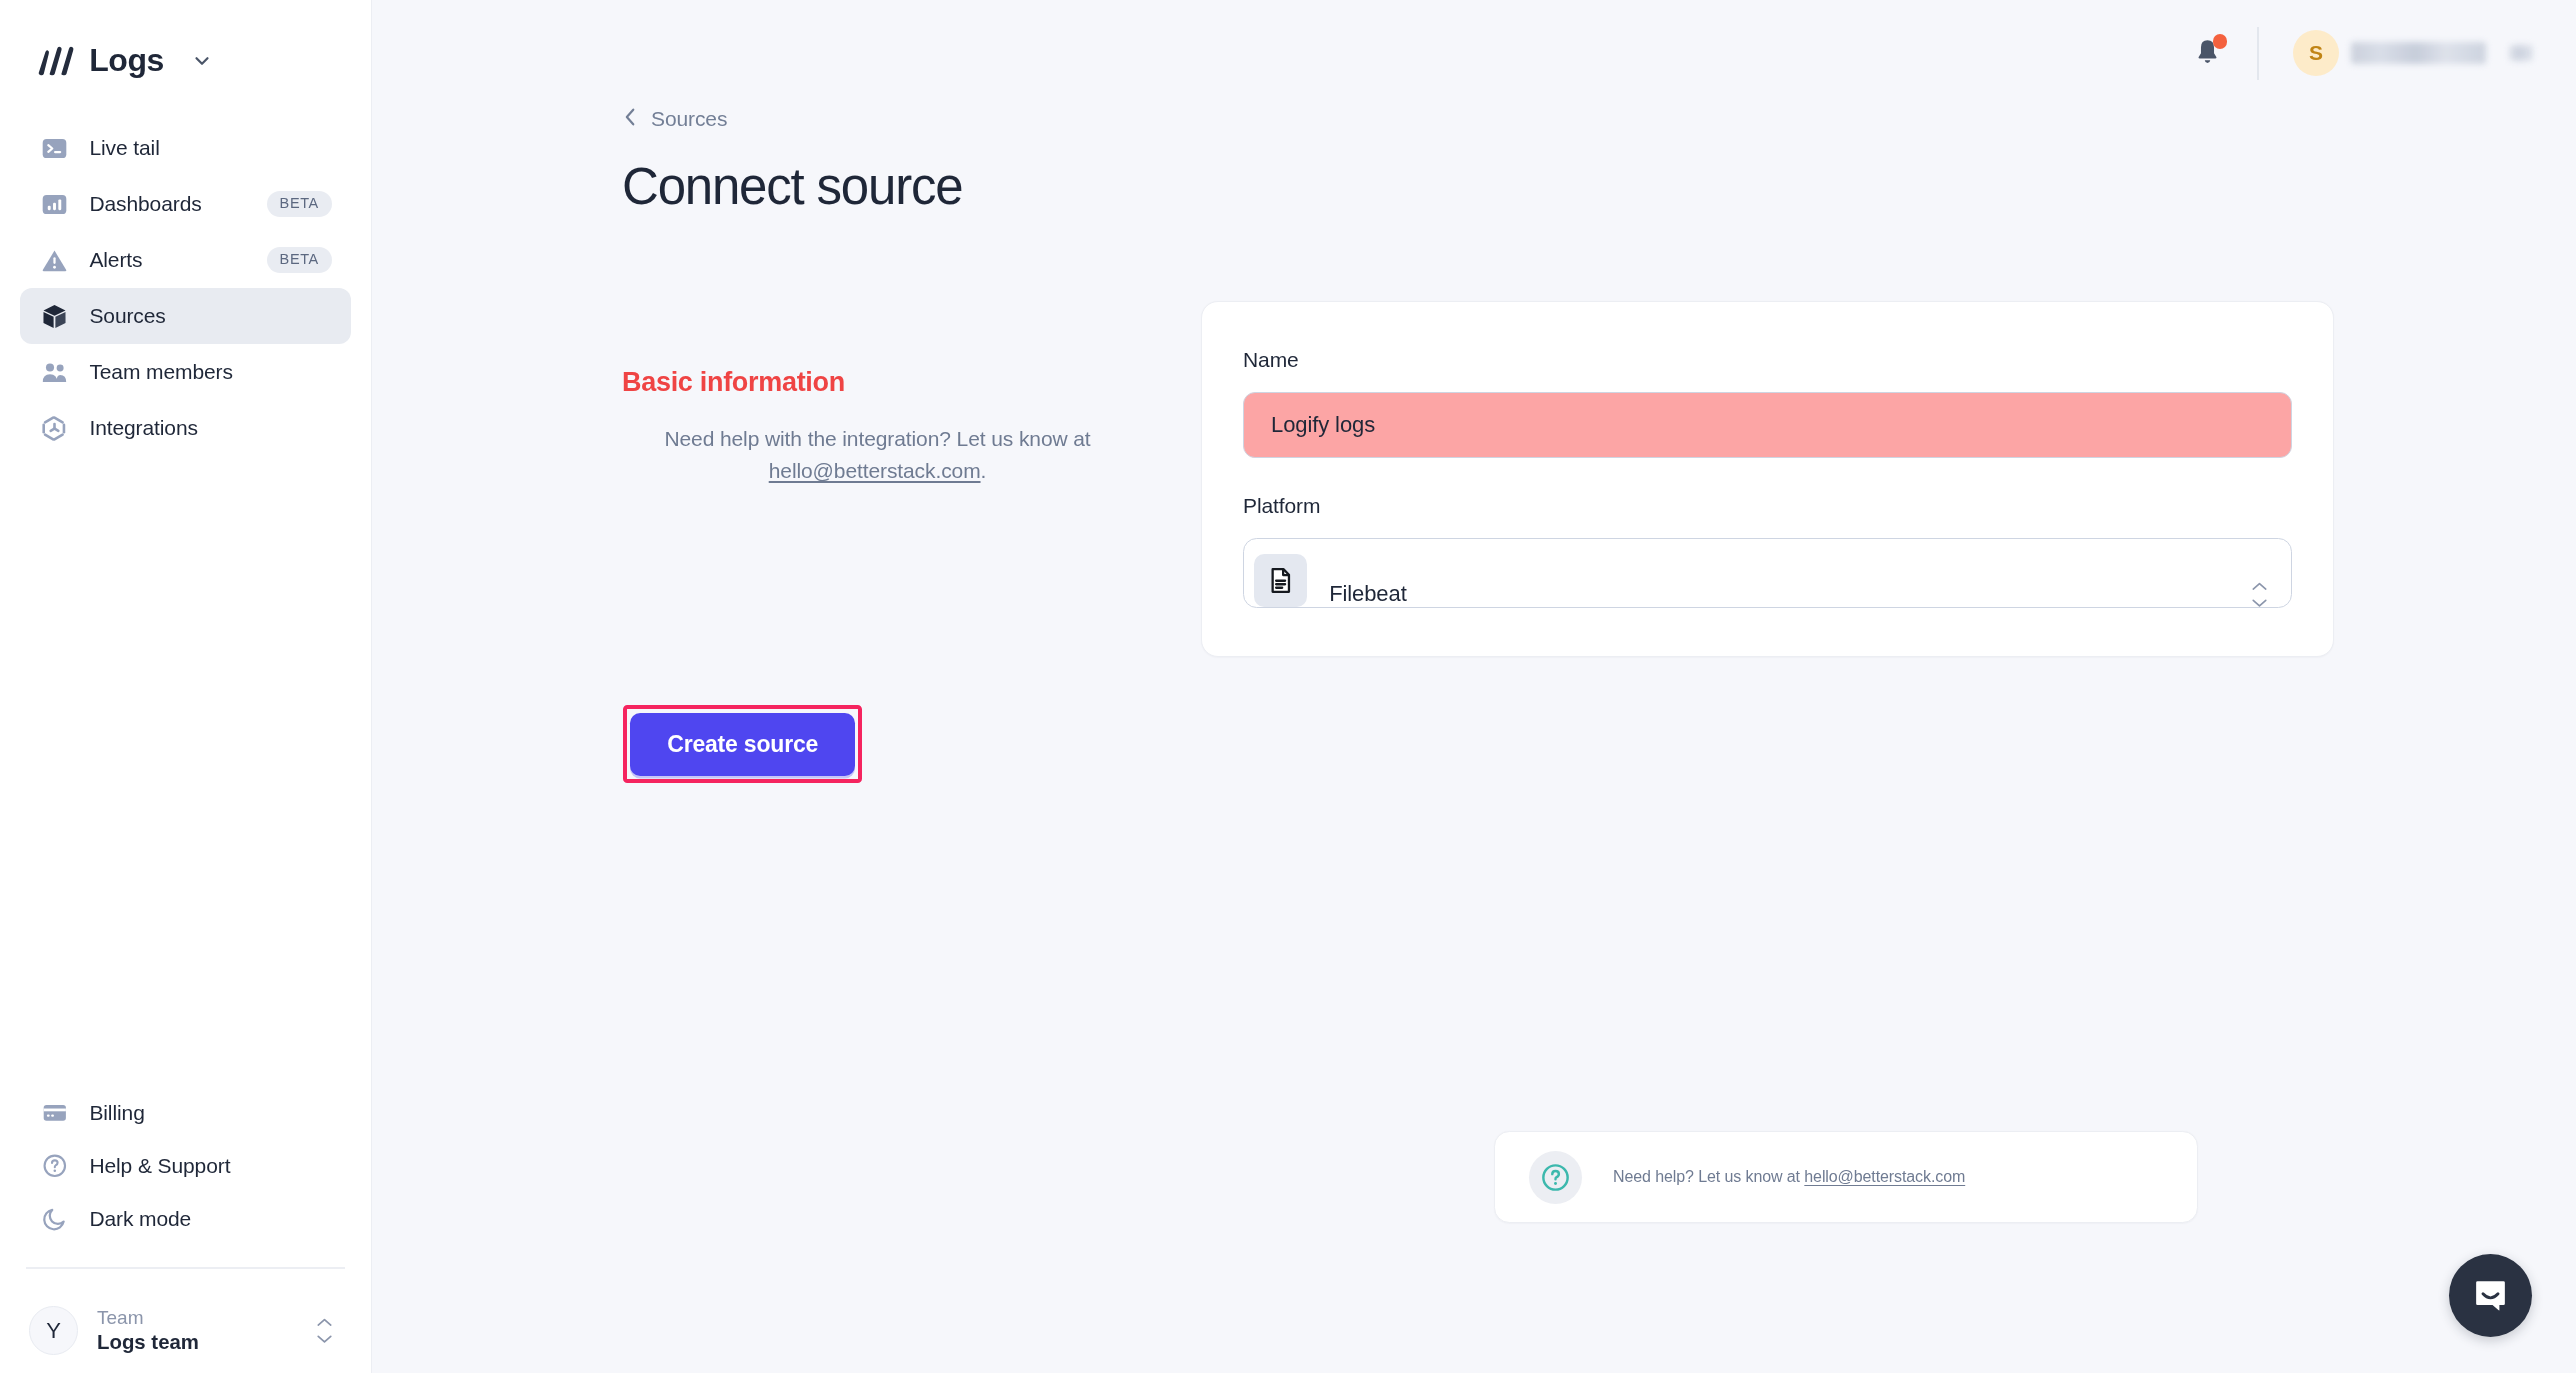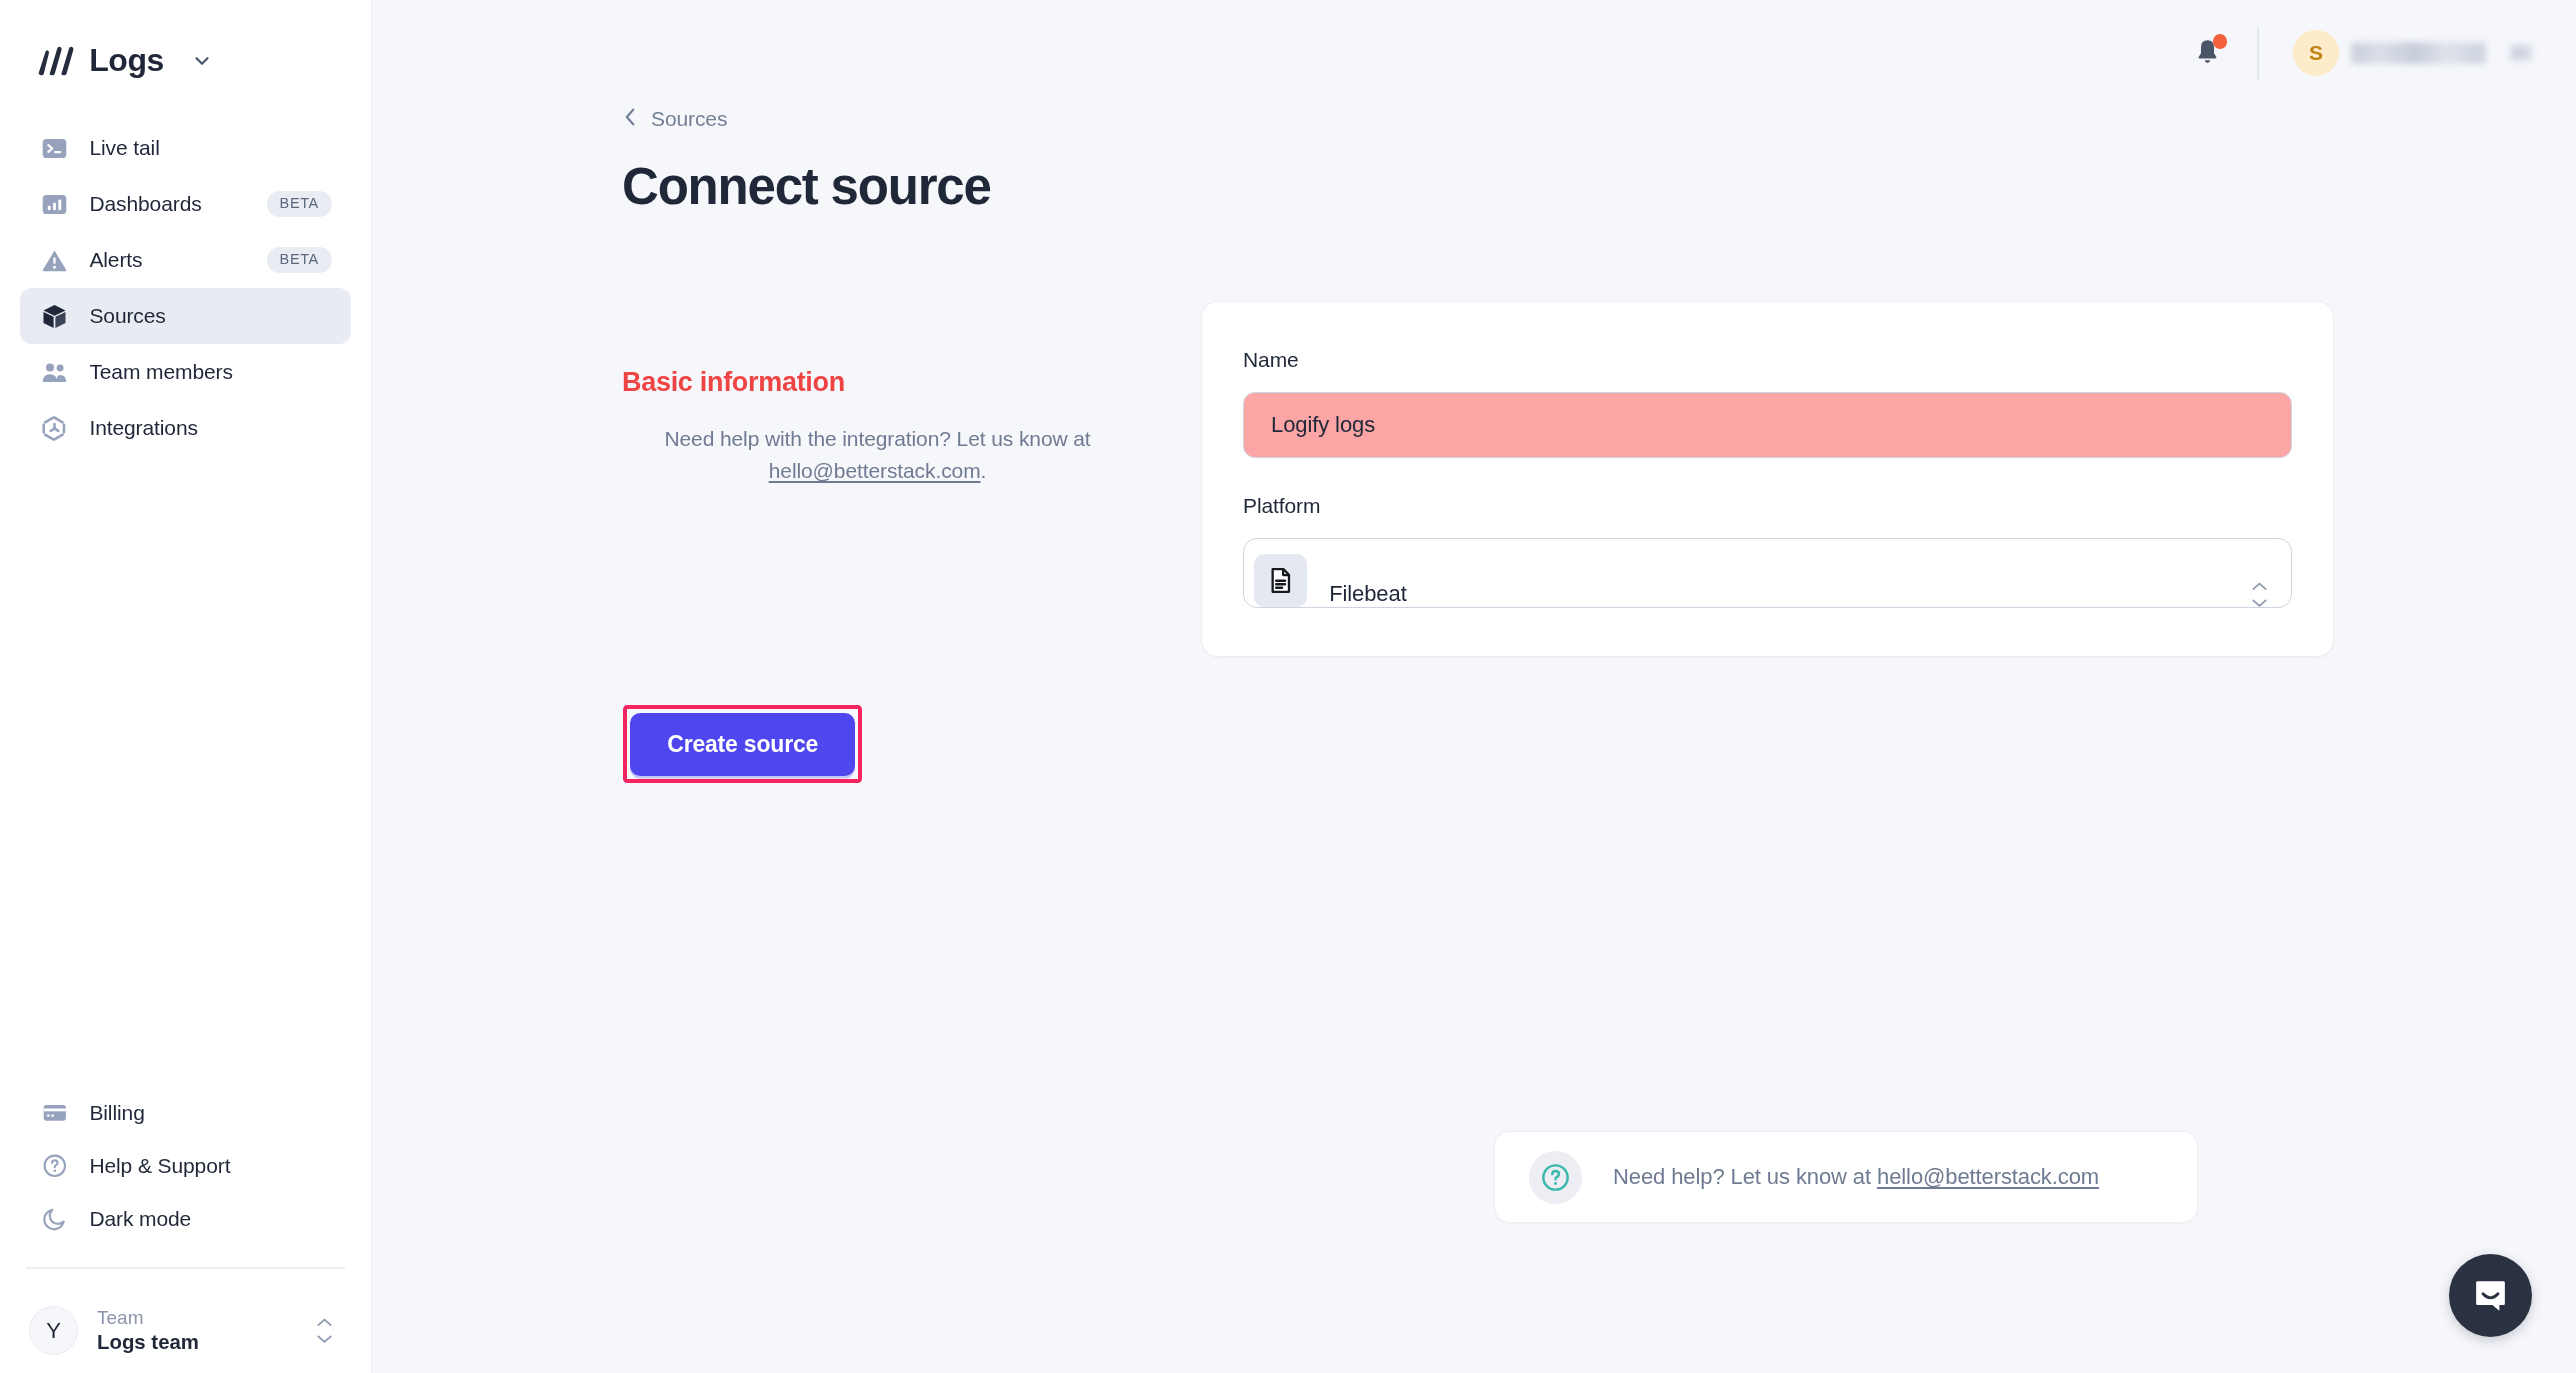"Connect source" .page-title { font-weight: 700 -> 400 }
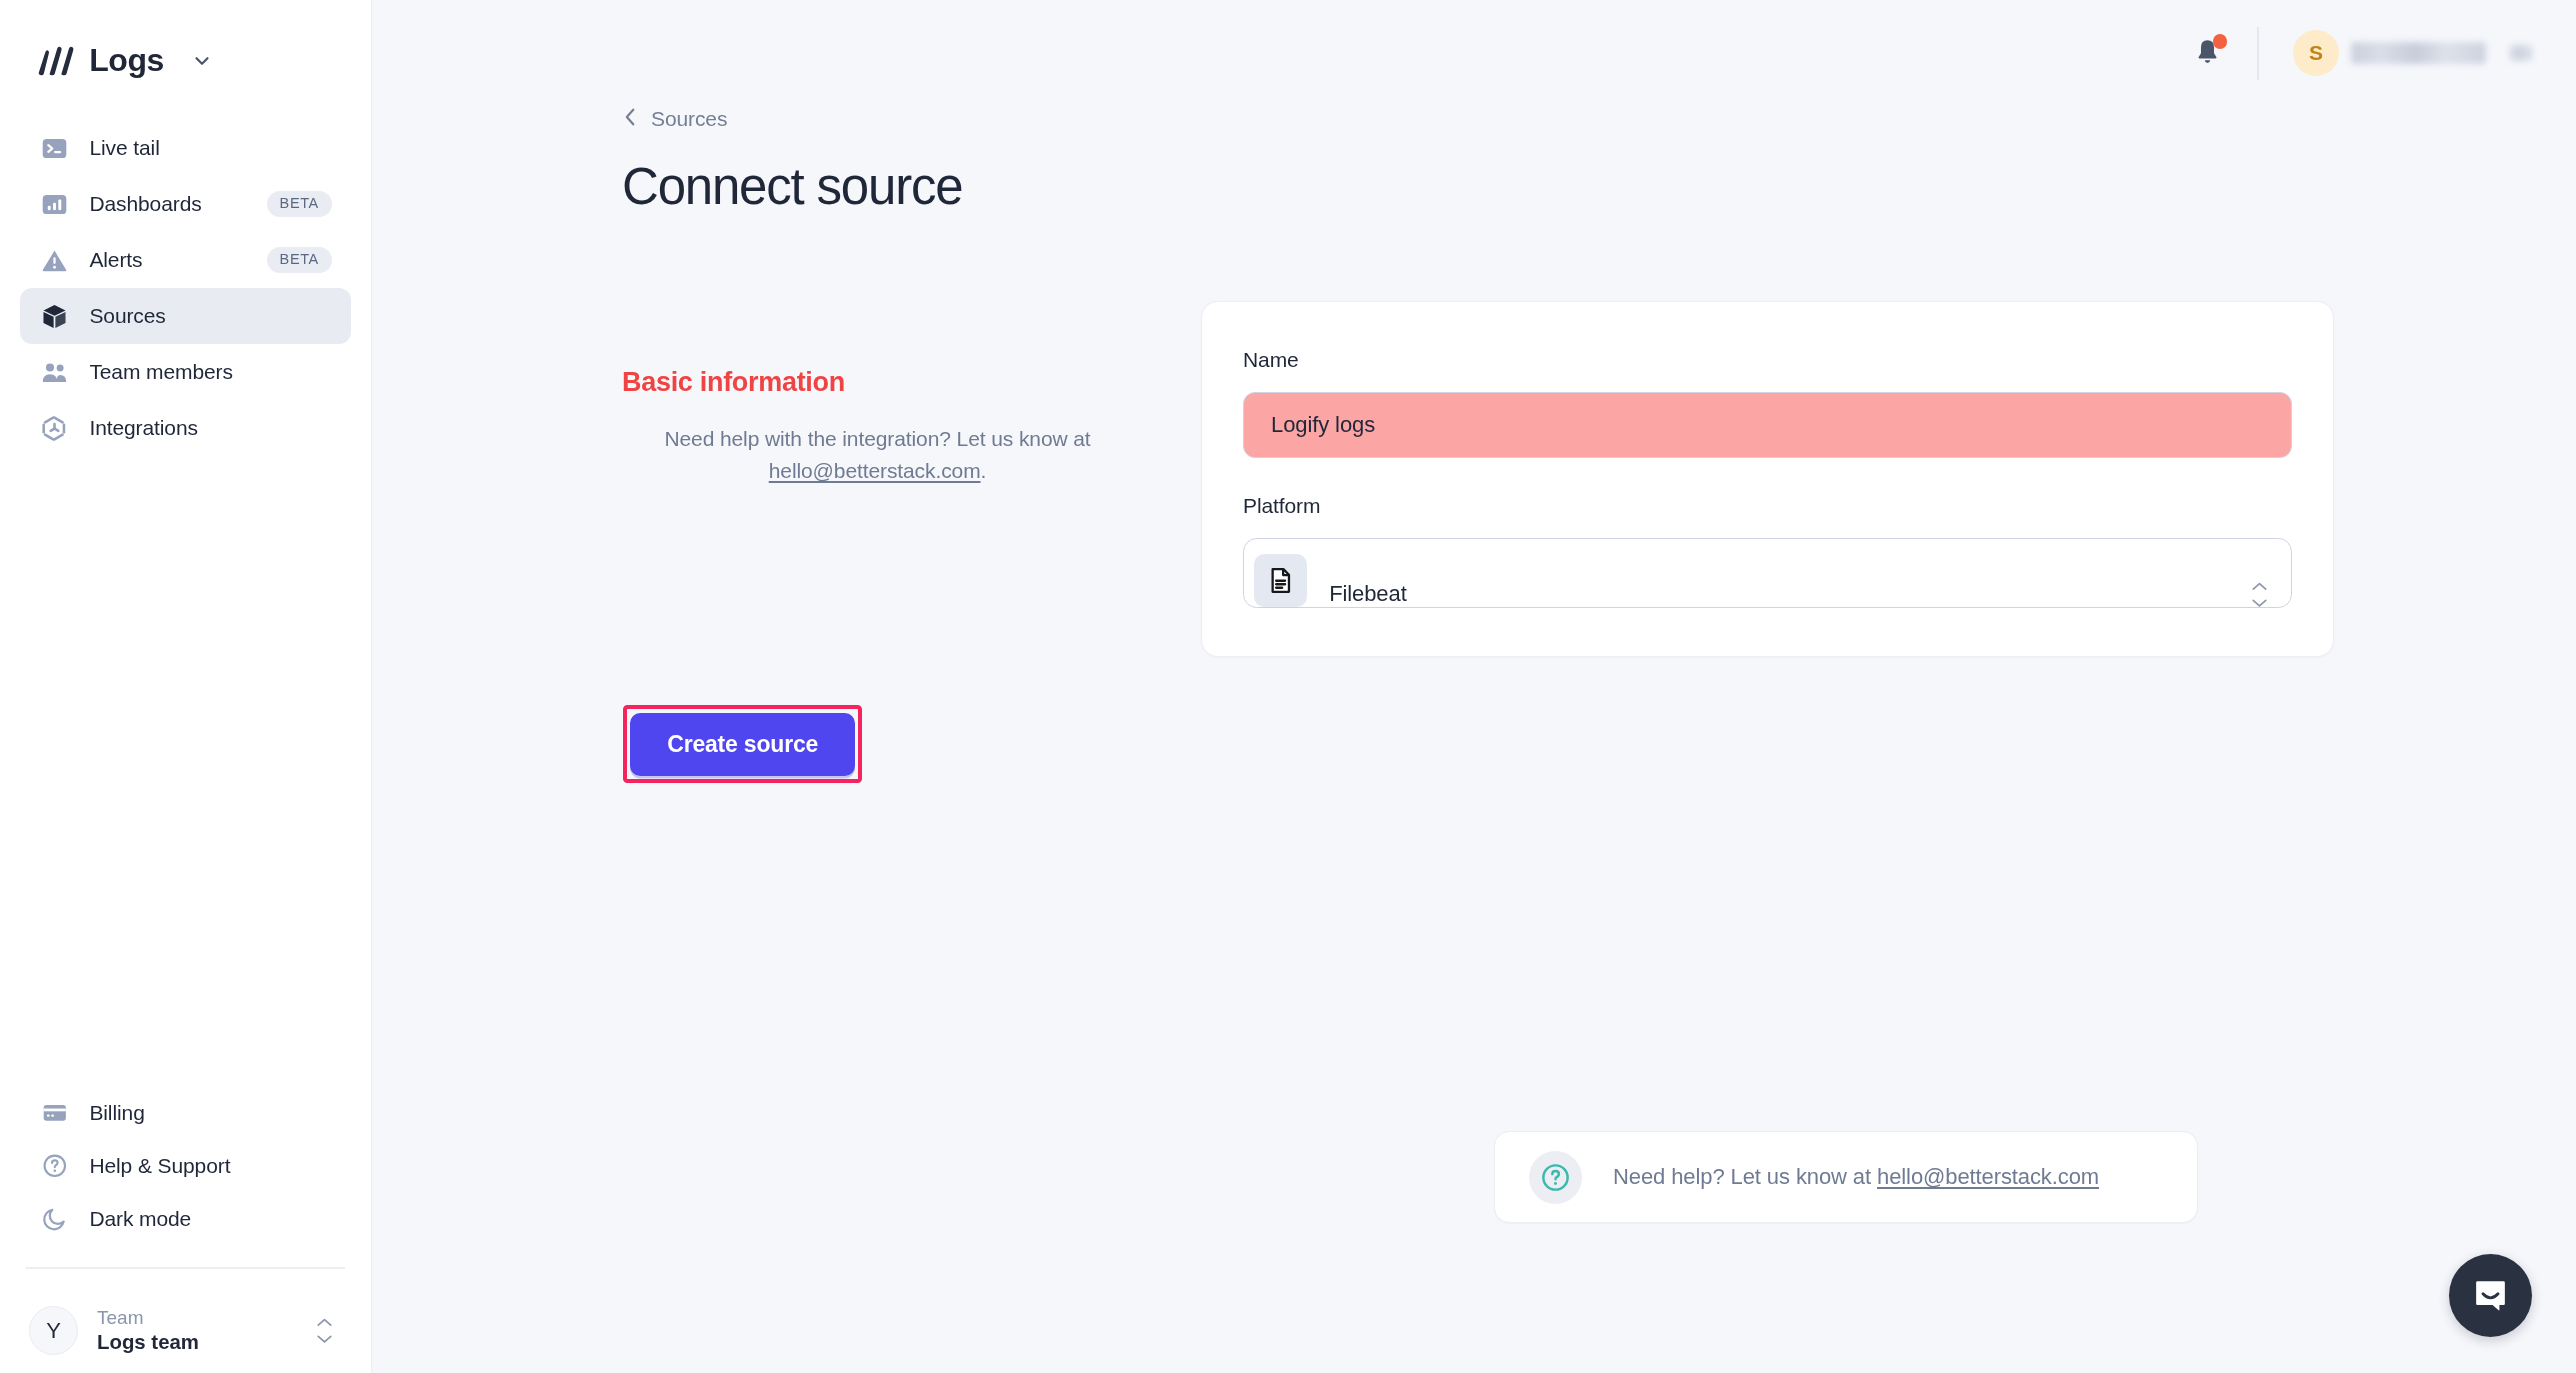"Need help? Let us know" .help-text { font-size: 22px -> 16px }
